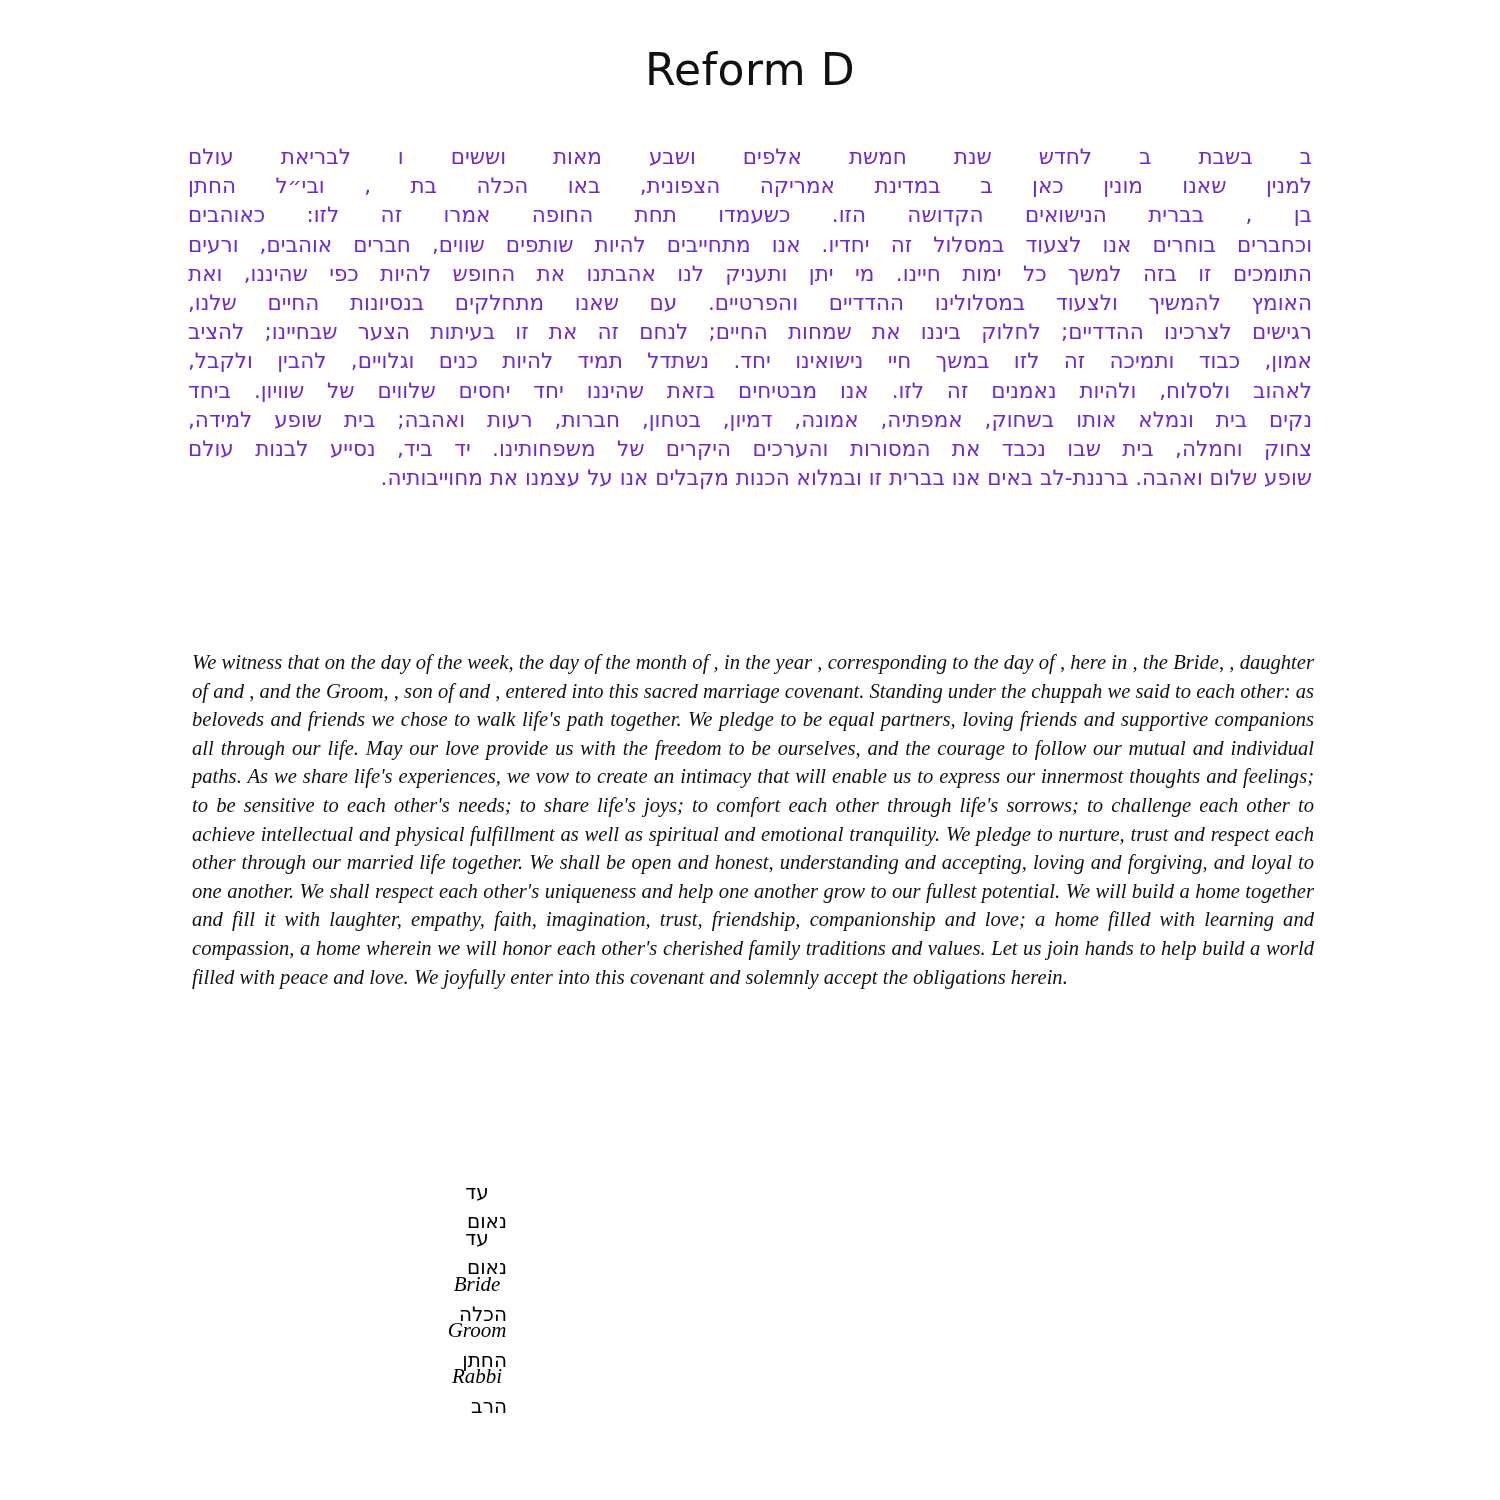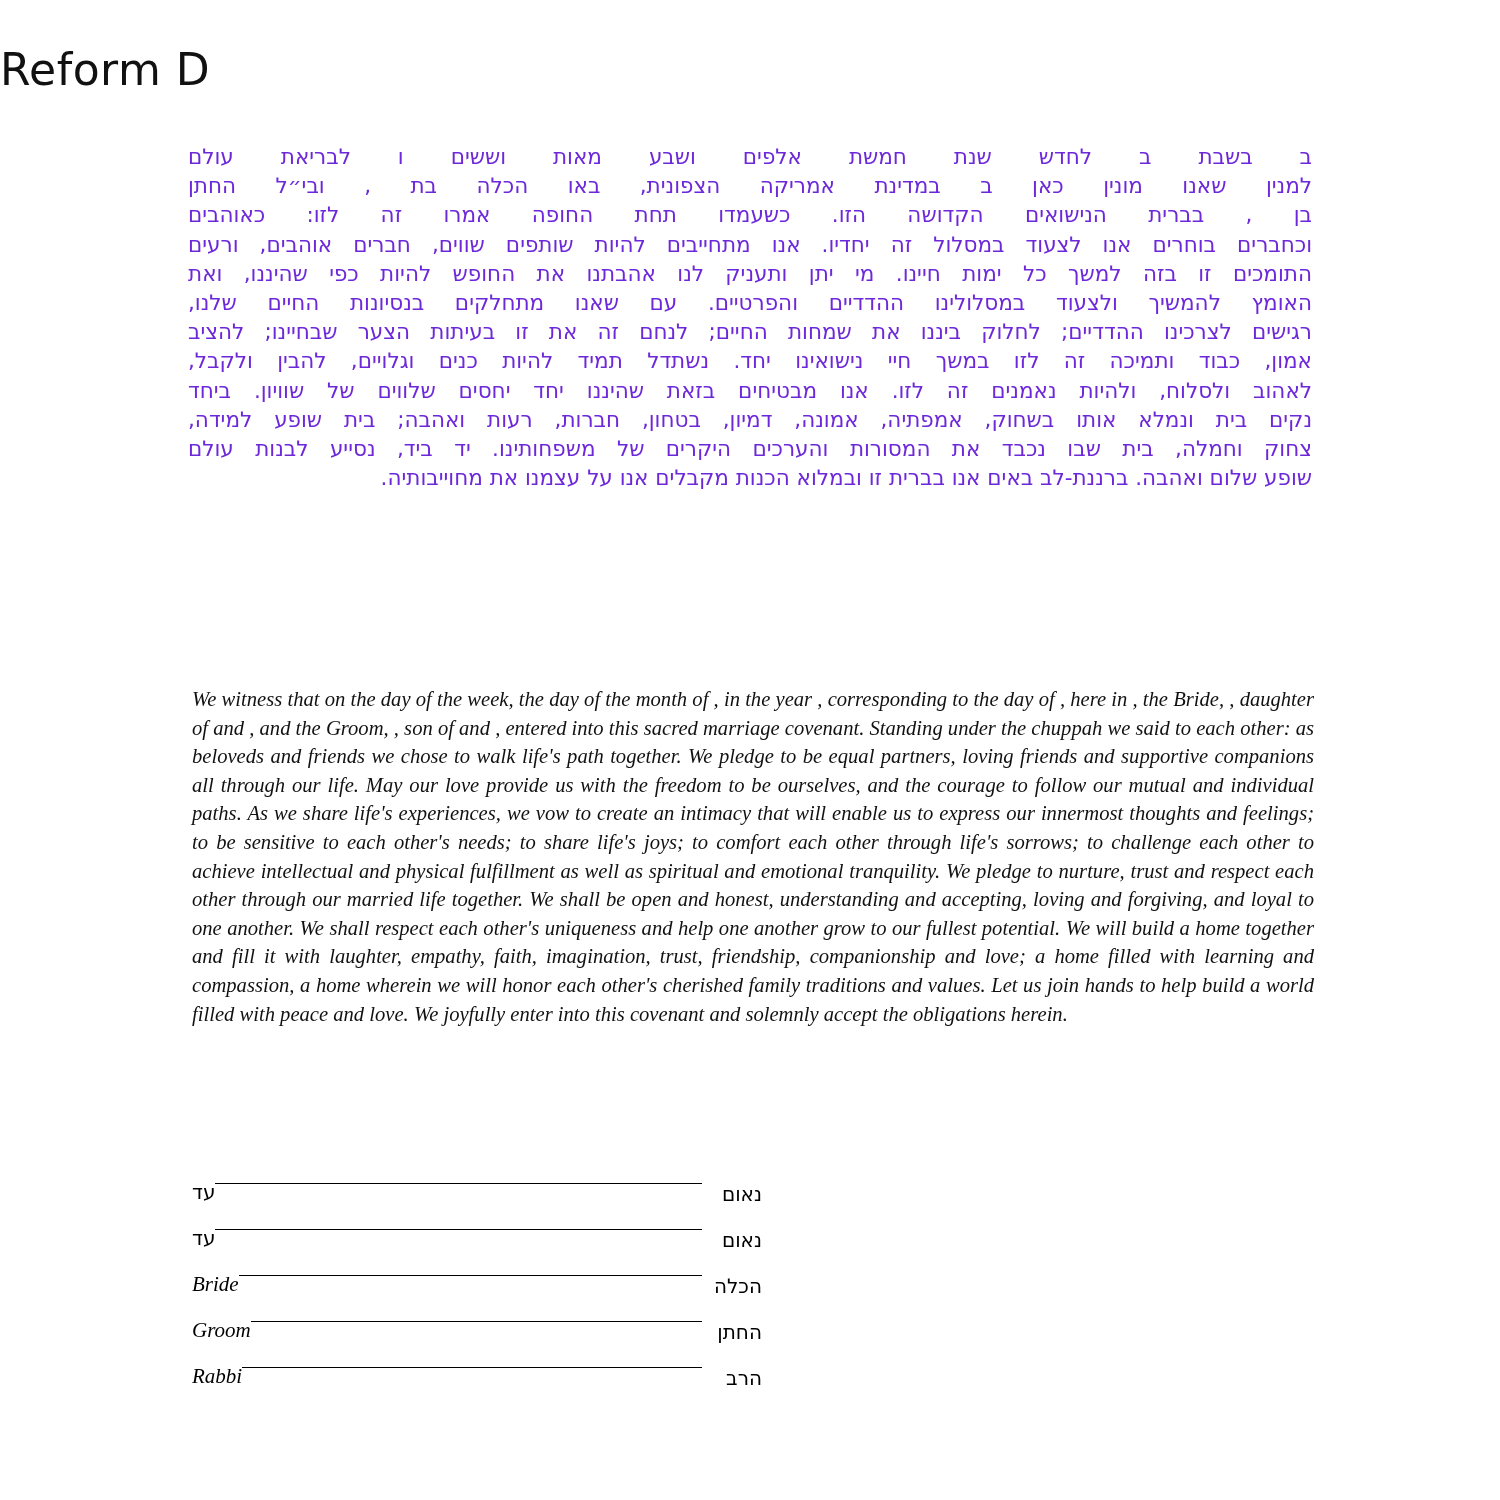"Reform D" .doc-title { text-align: left -> center }
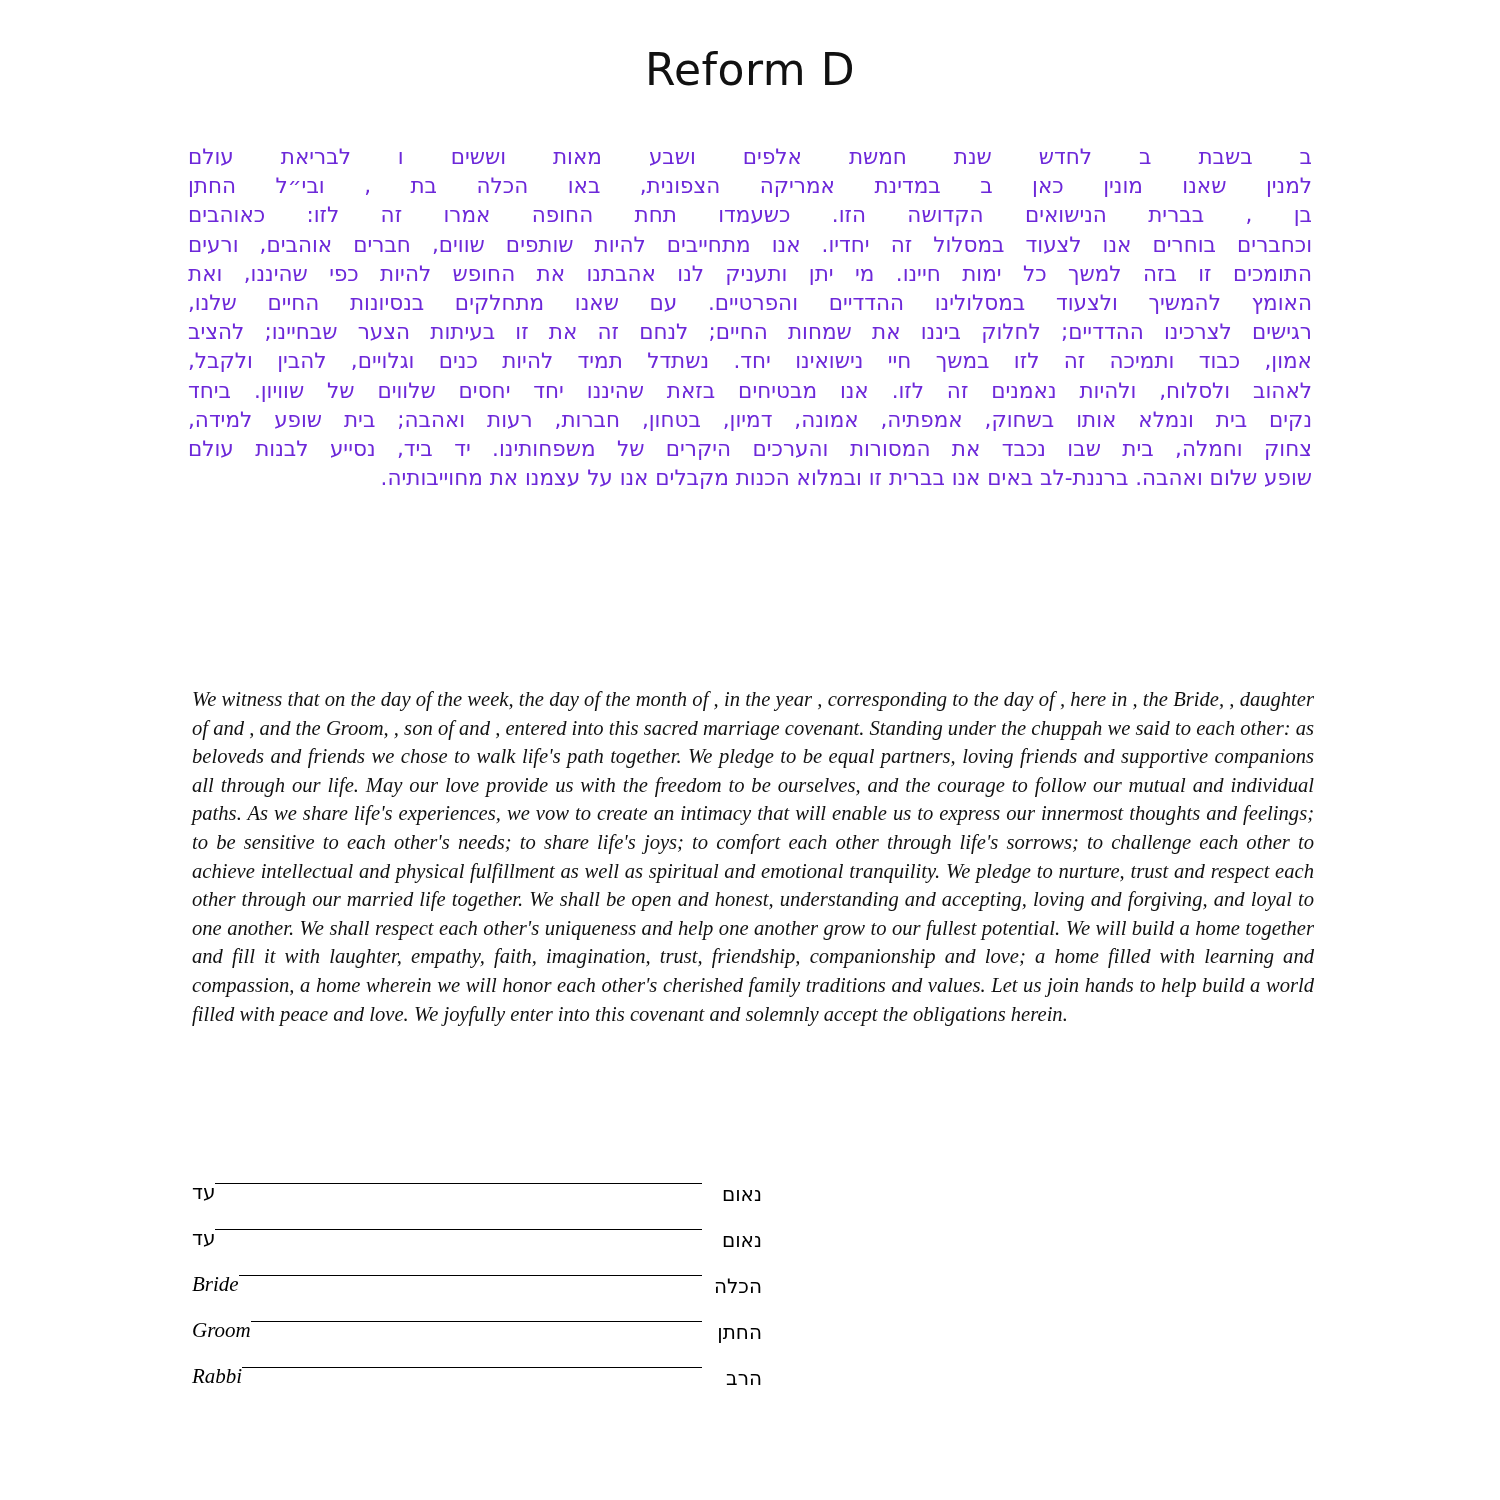"We witness that on the" .english-block p.last { margin-top: 37px -> none }
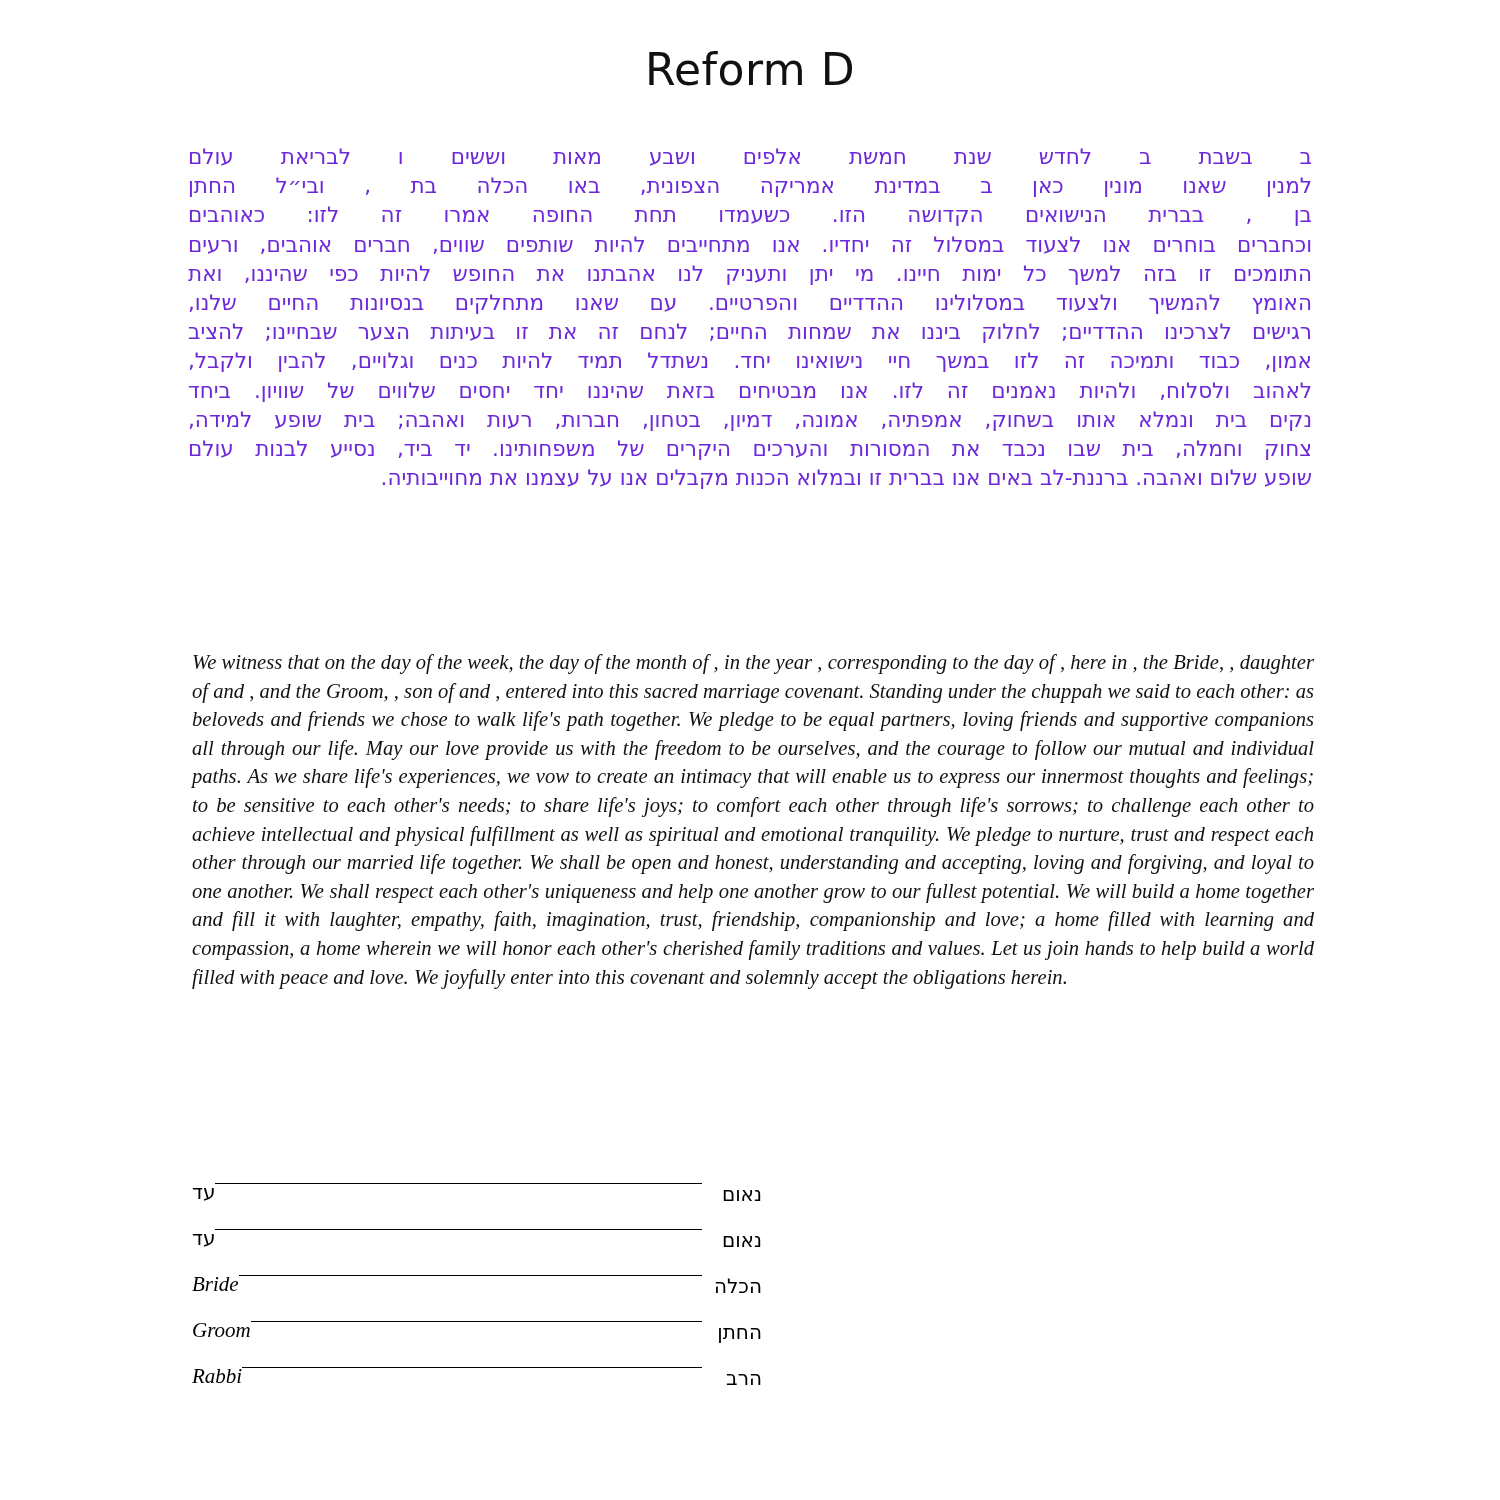"עד" .sig-row { align-items: flex-start -> center; flex-direction: none -> column }
